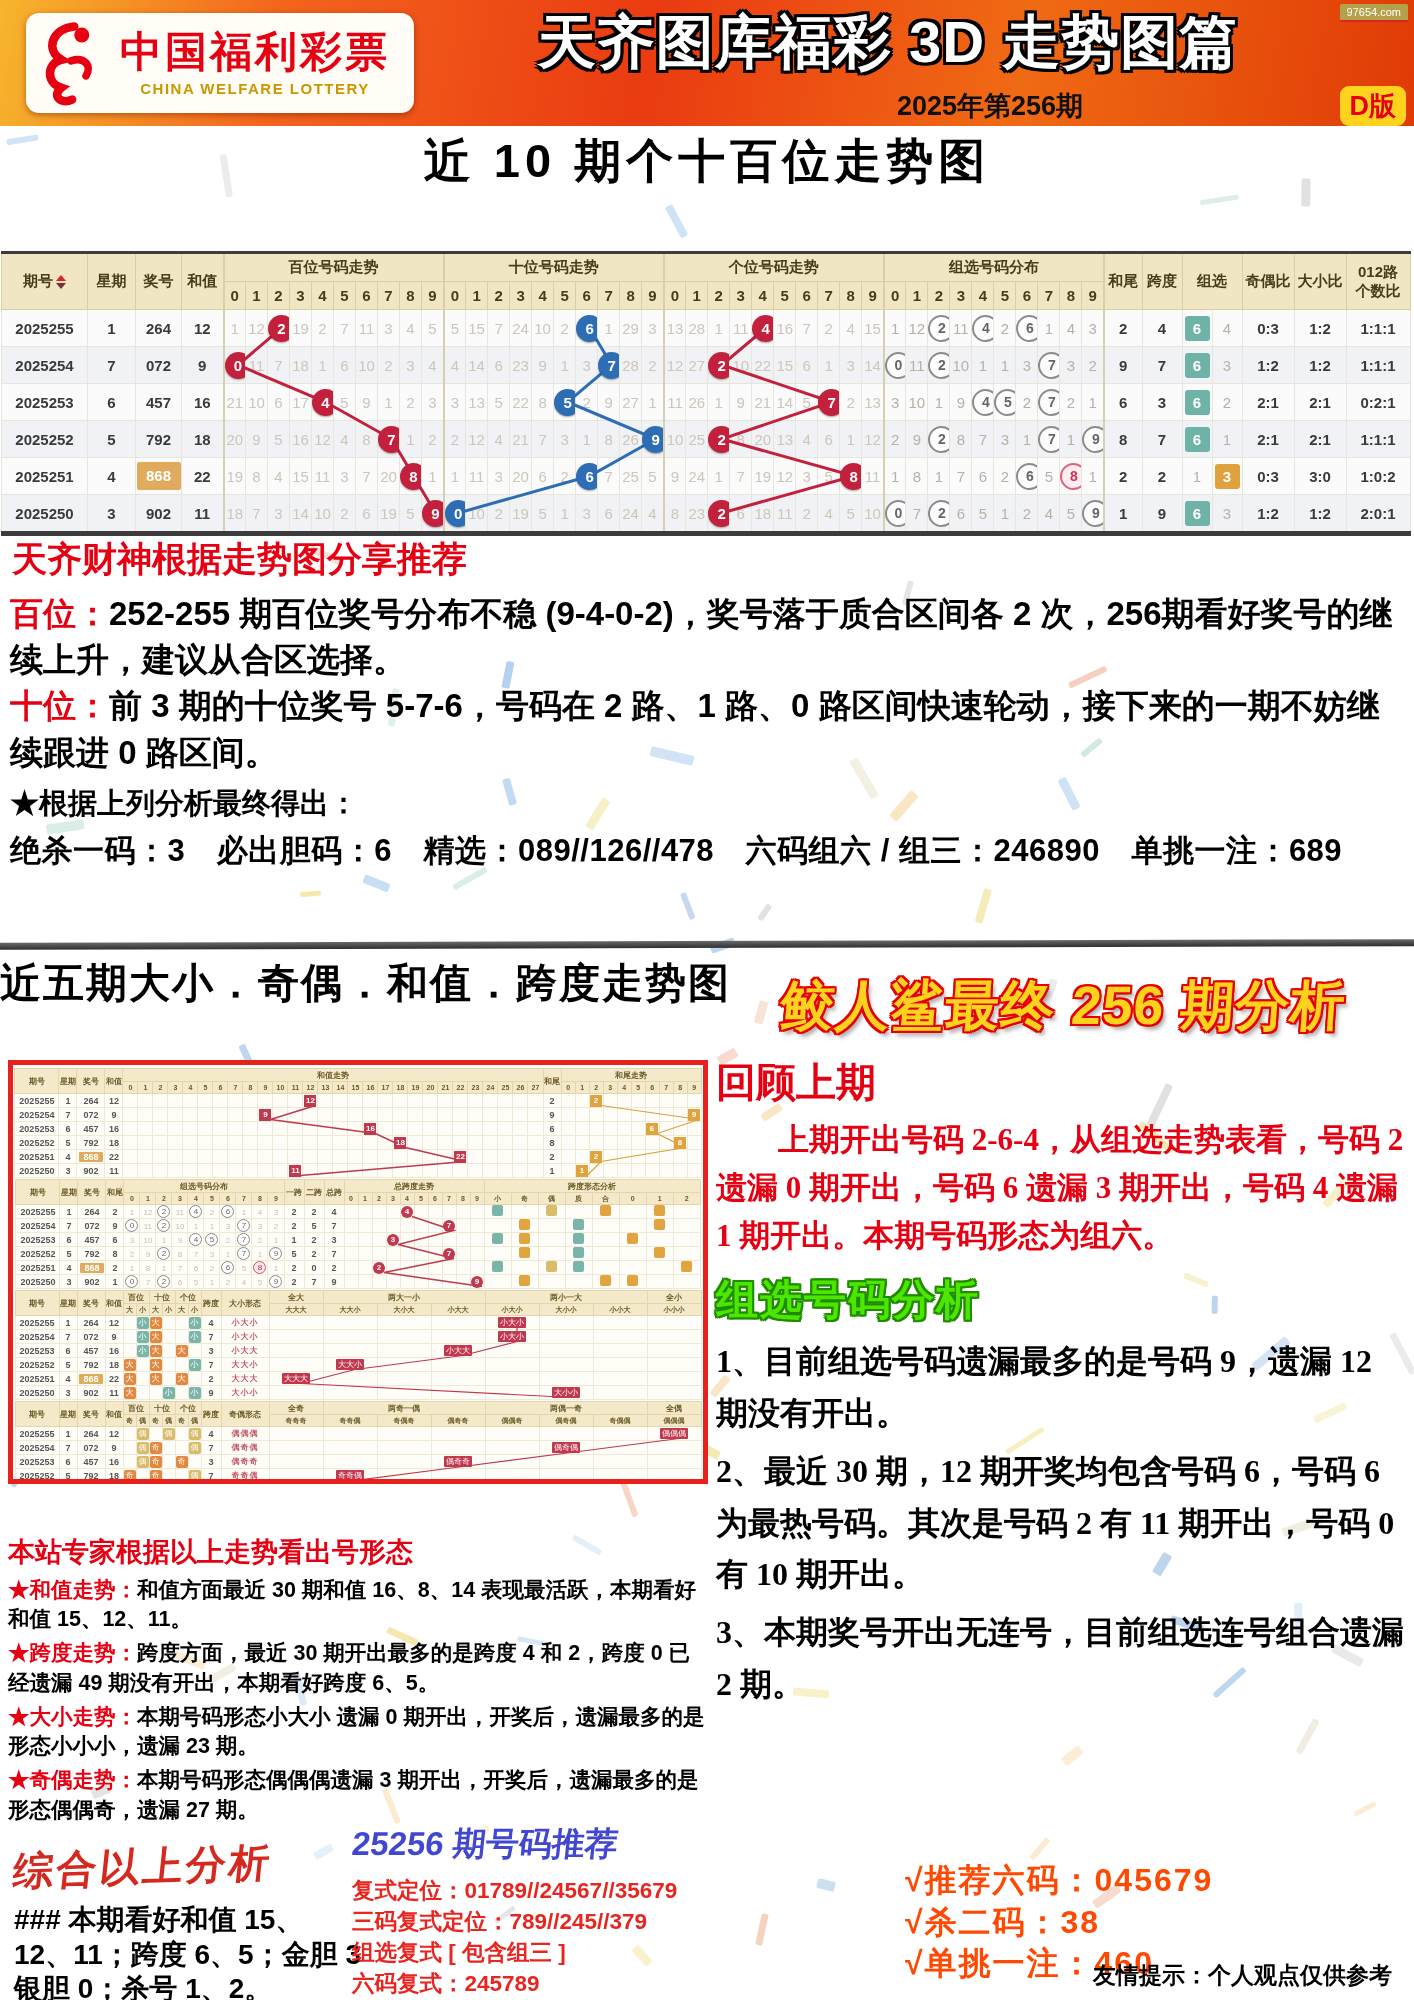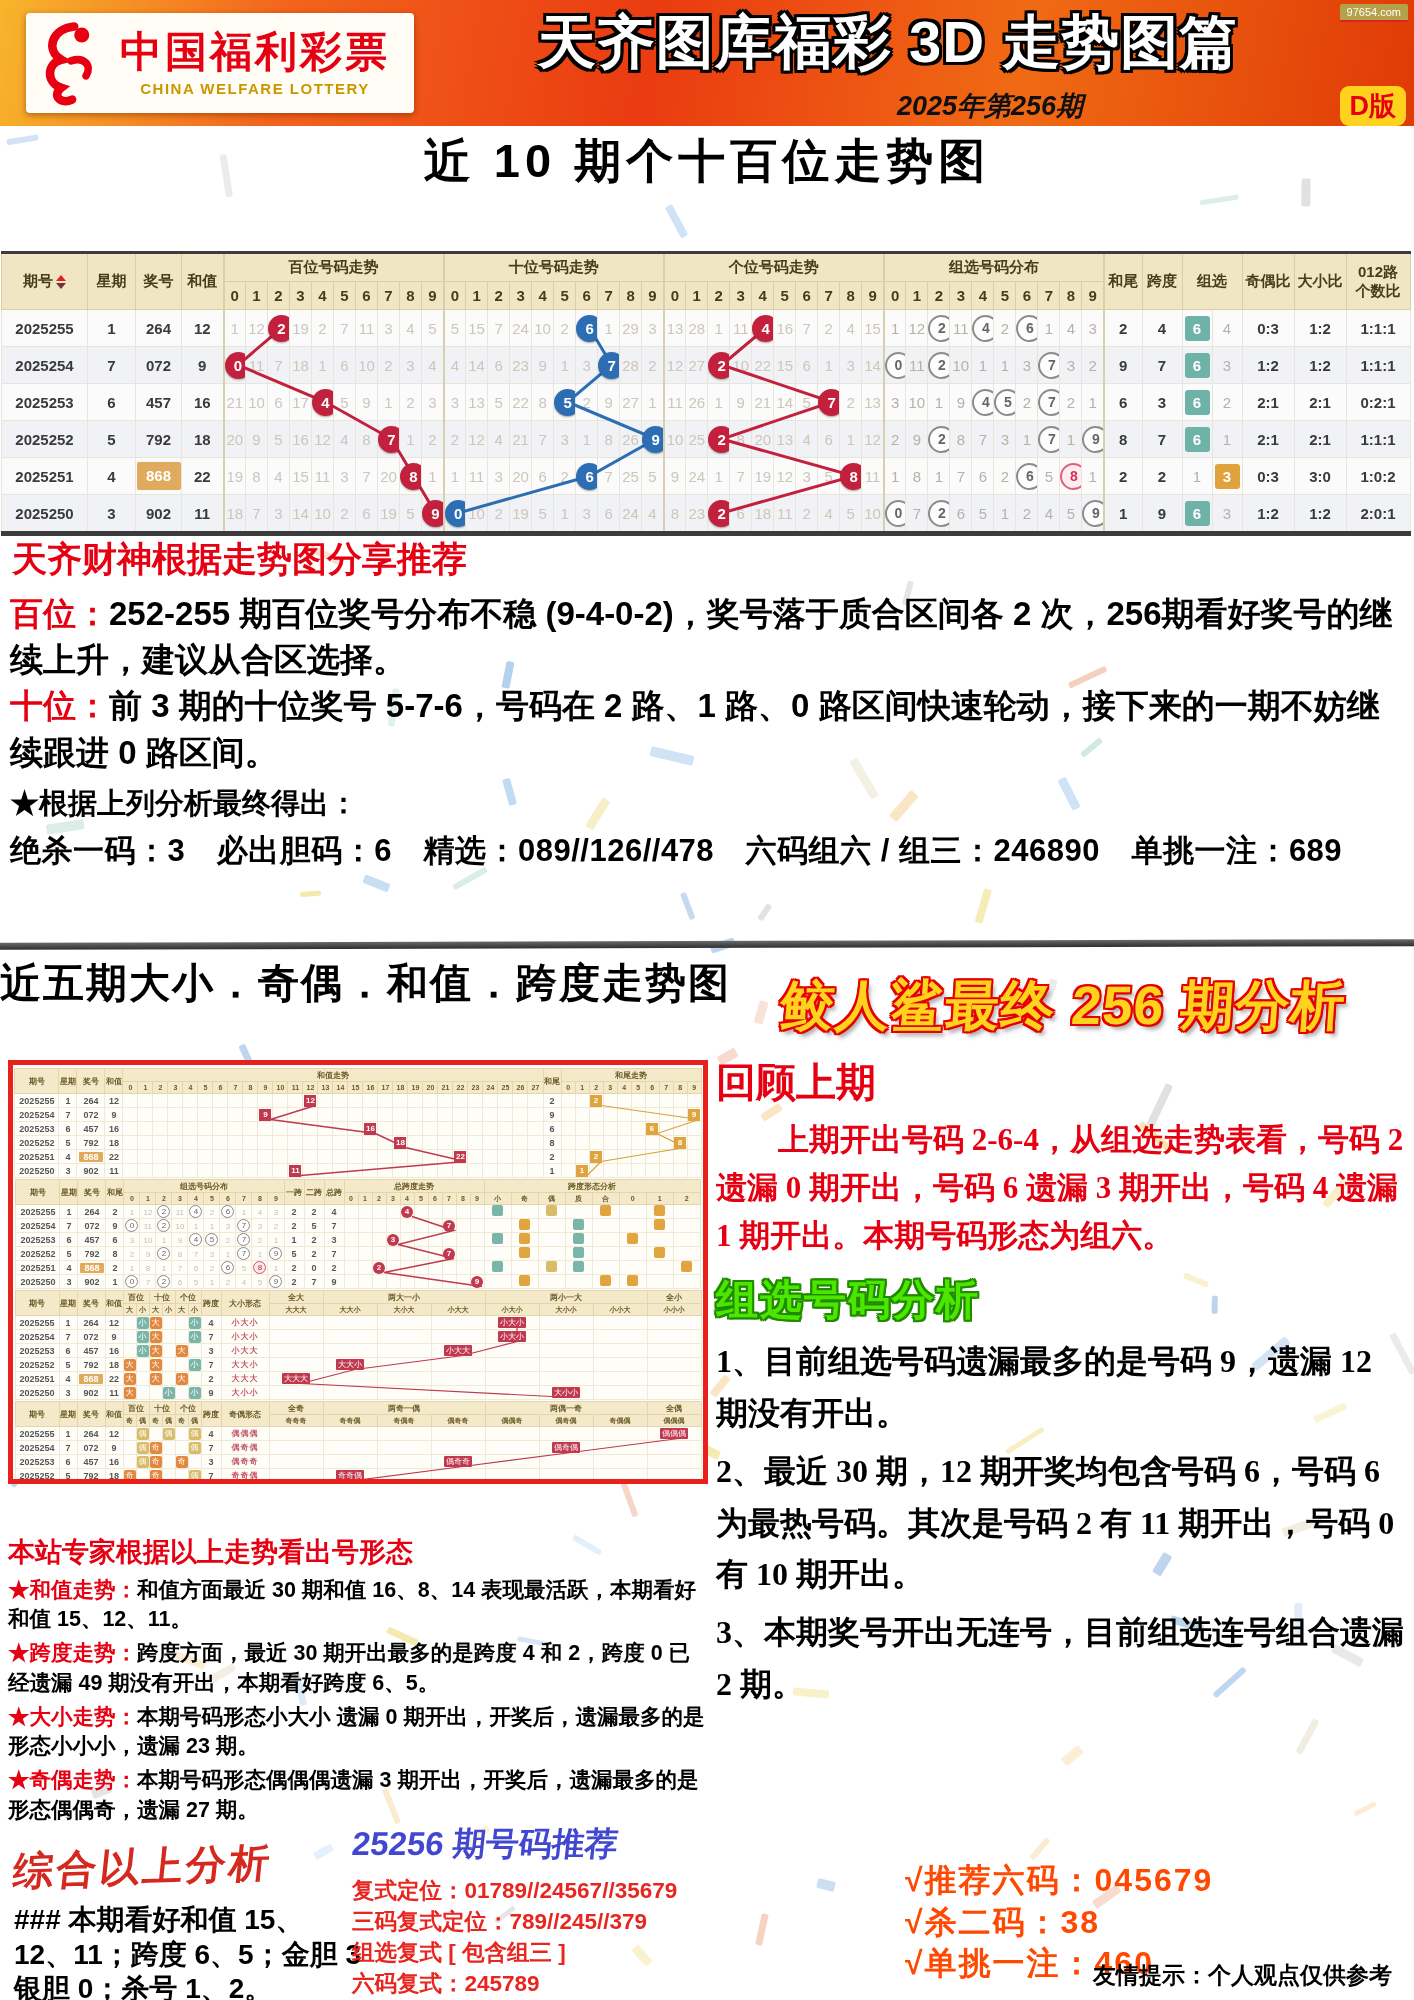"中国福利彩票" .logo-box { border-radius: 4px -> 13px }
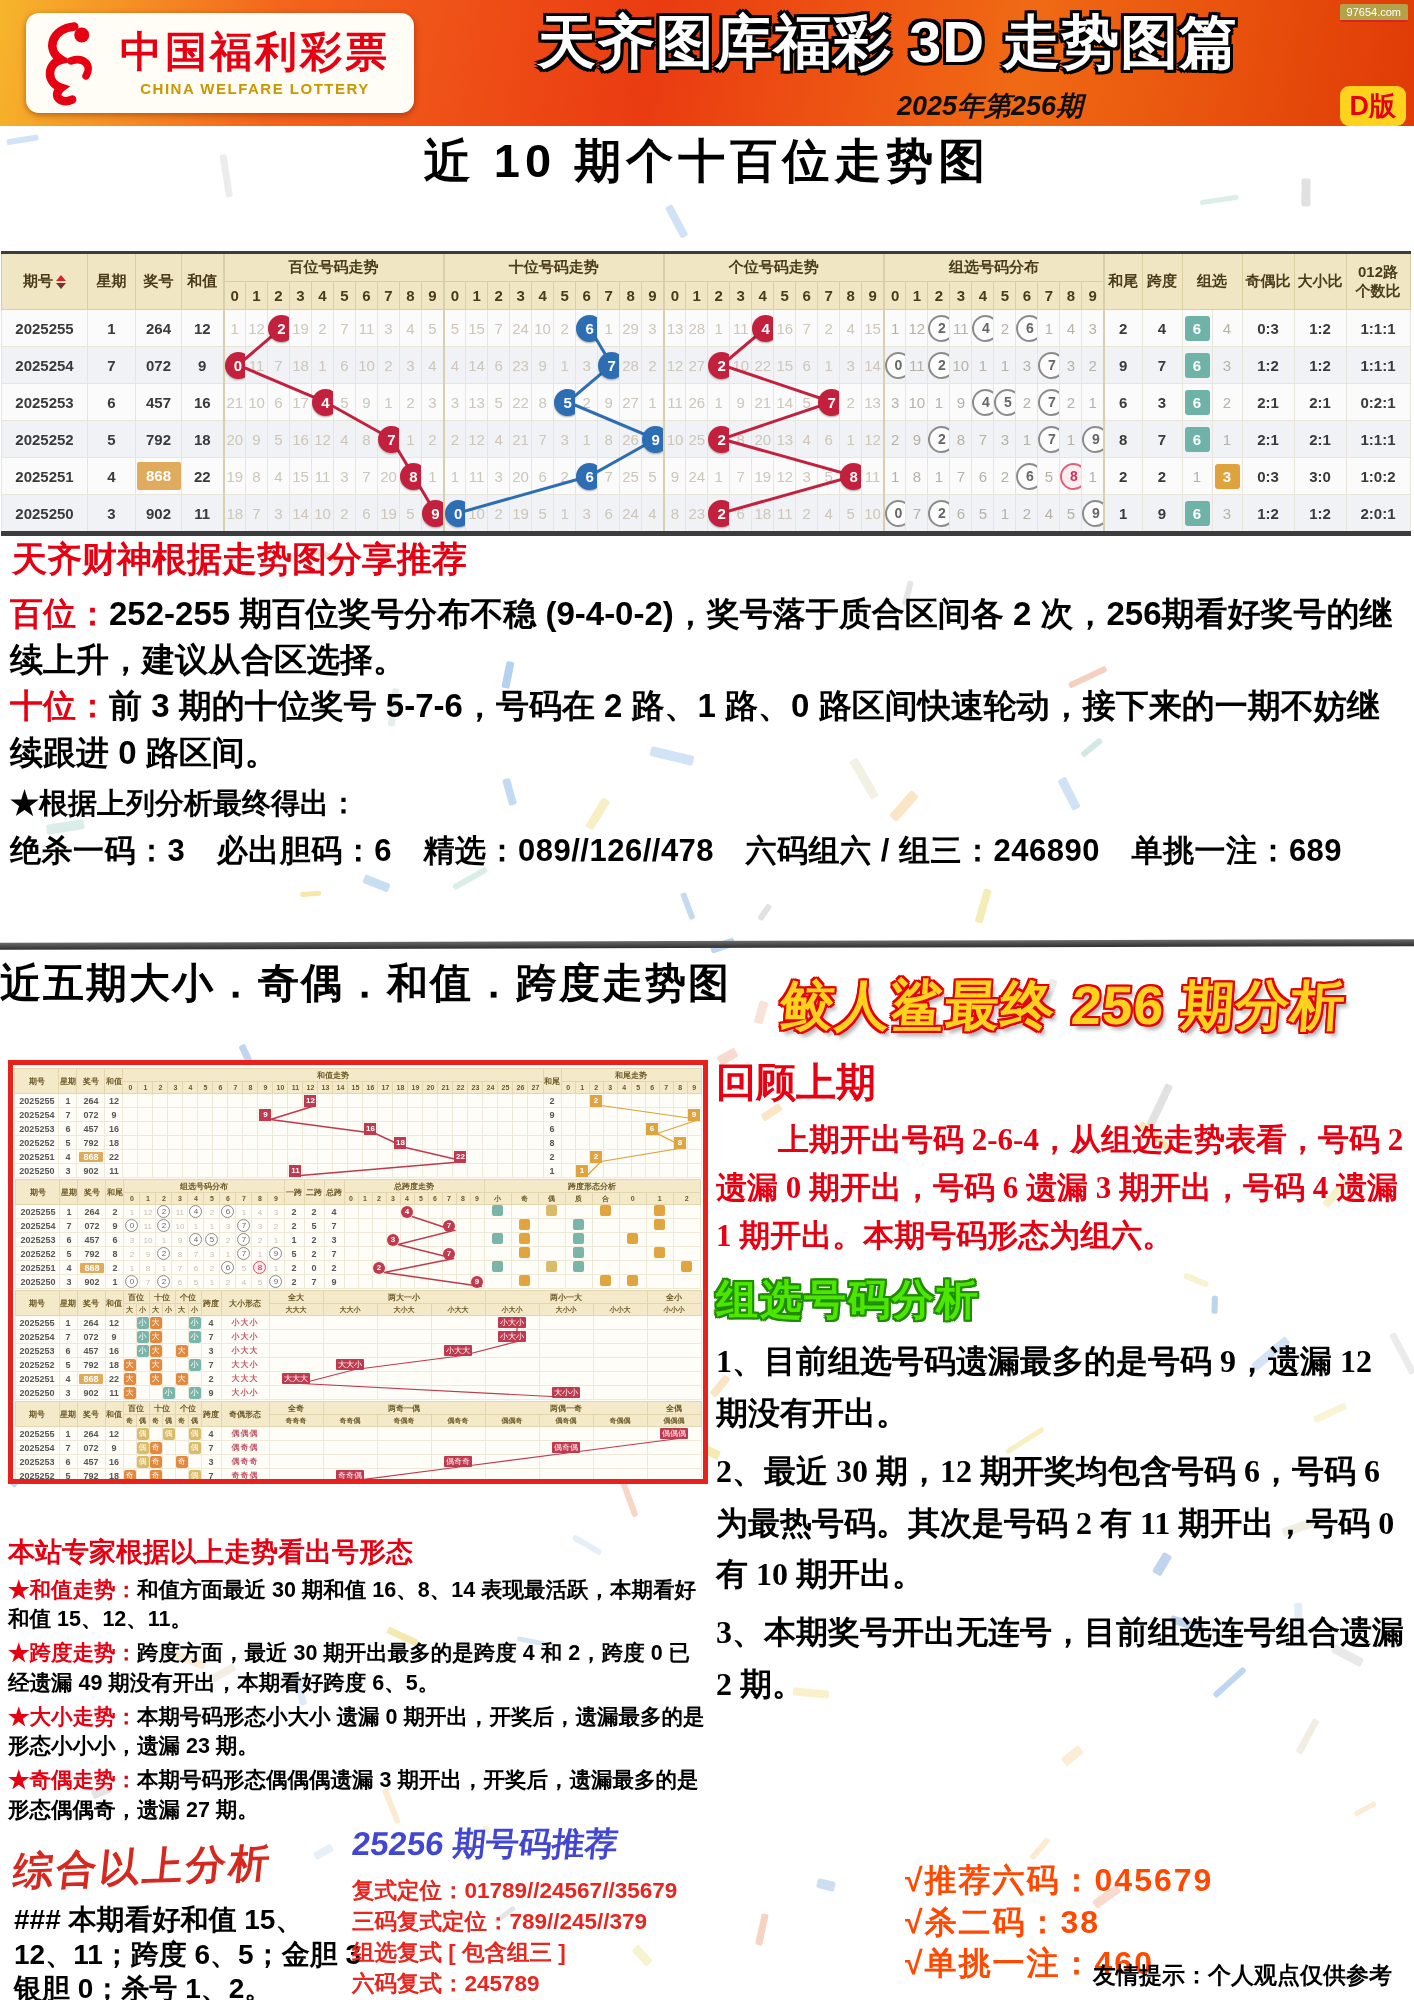"2025年第256期" .issue-line { font-style: italic -> none }
